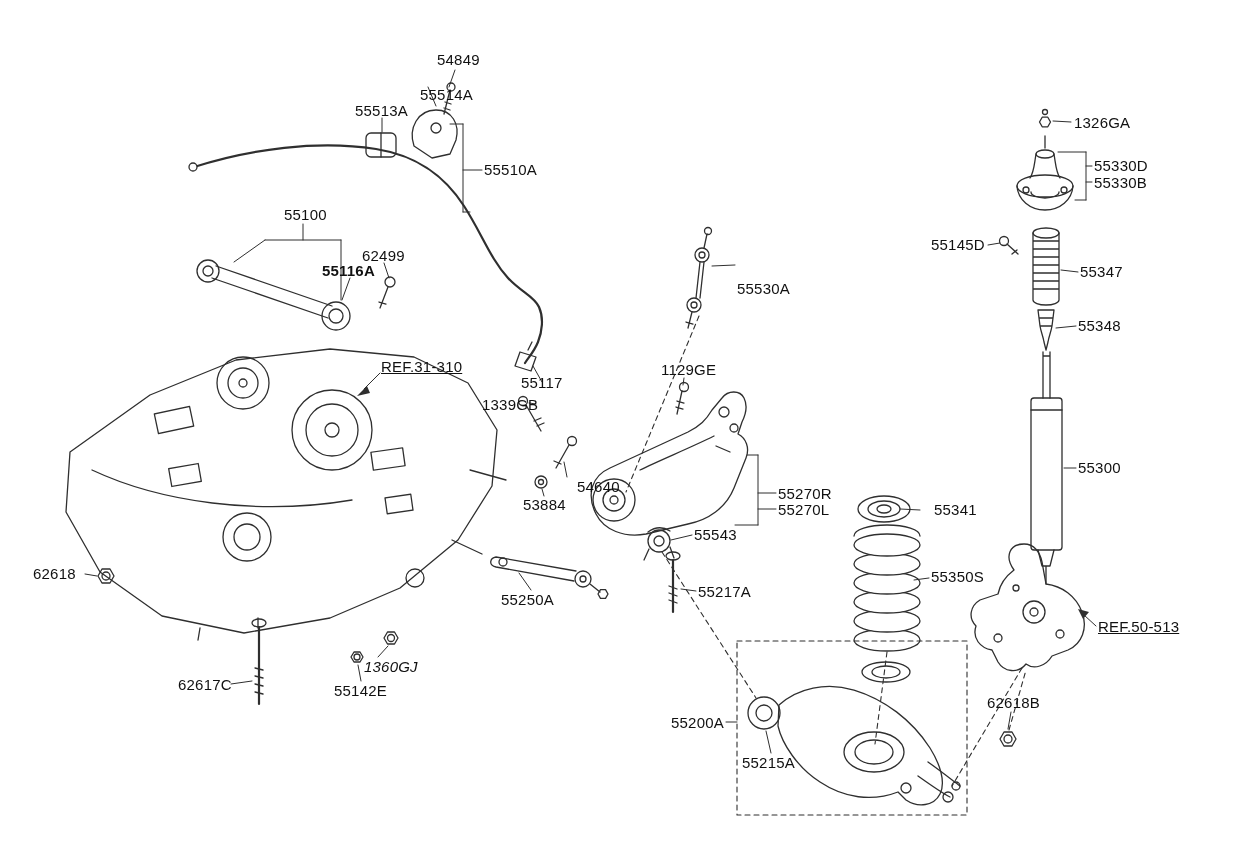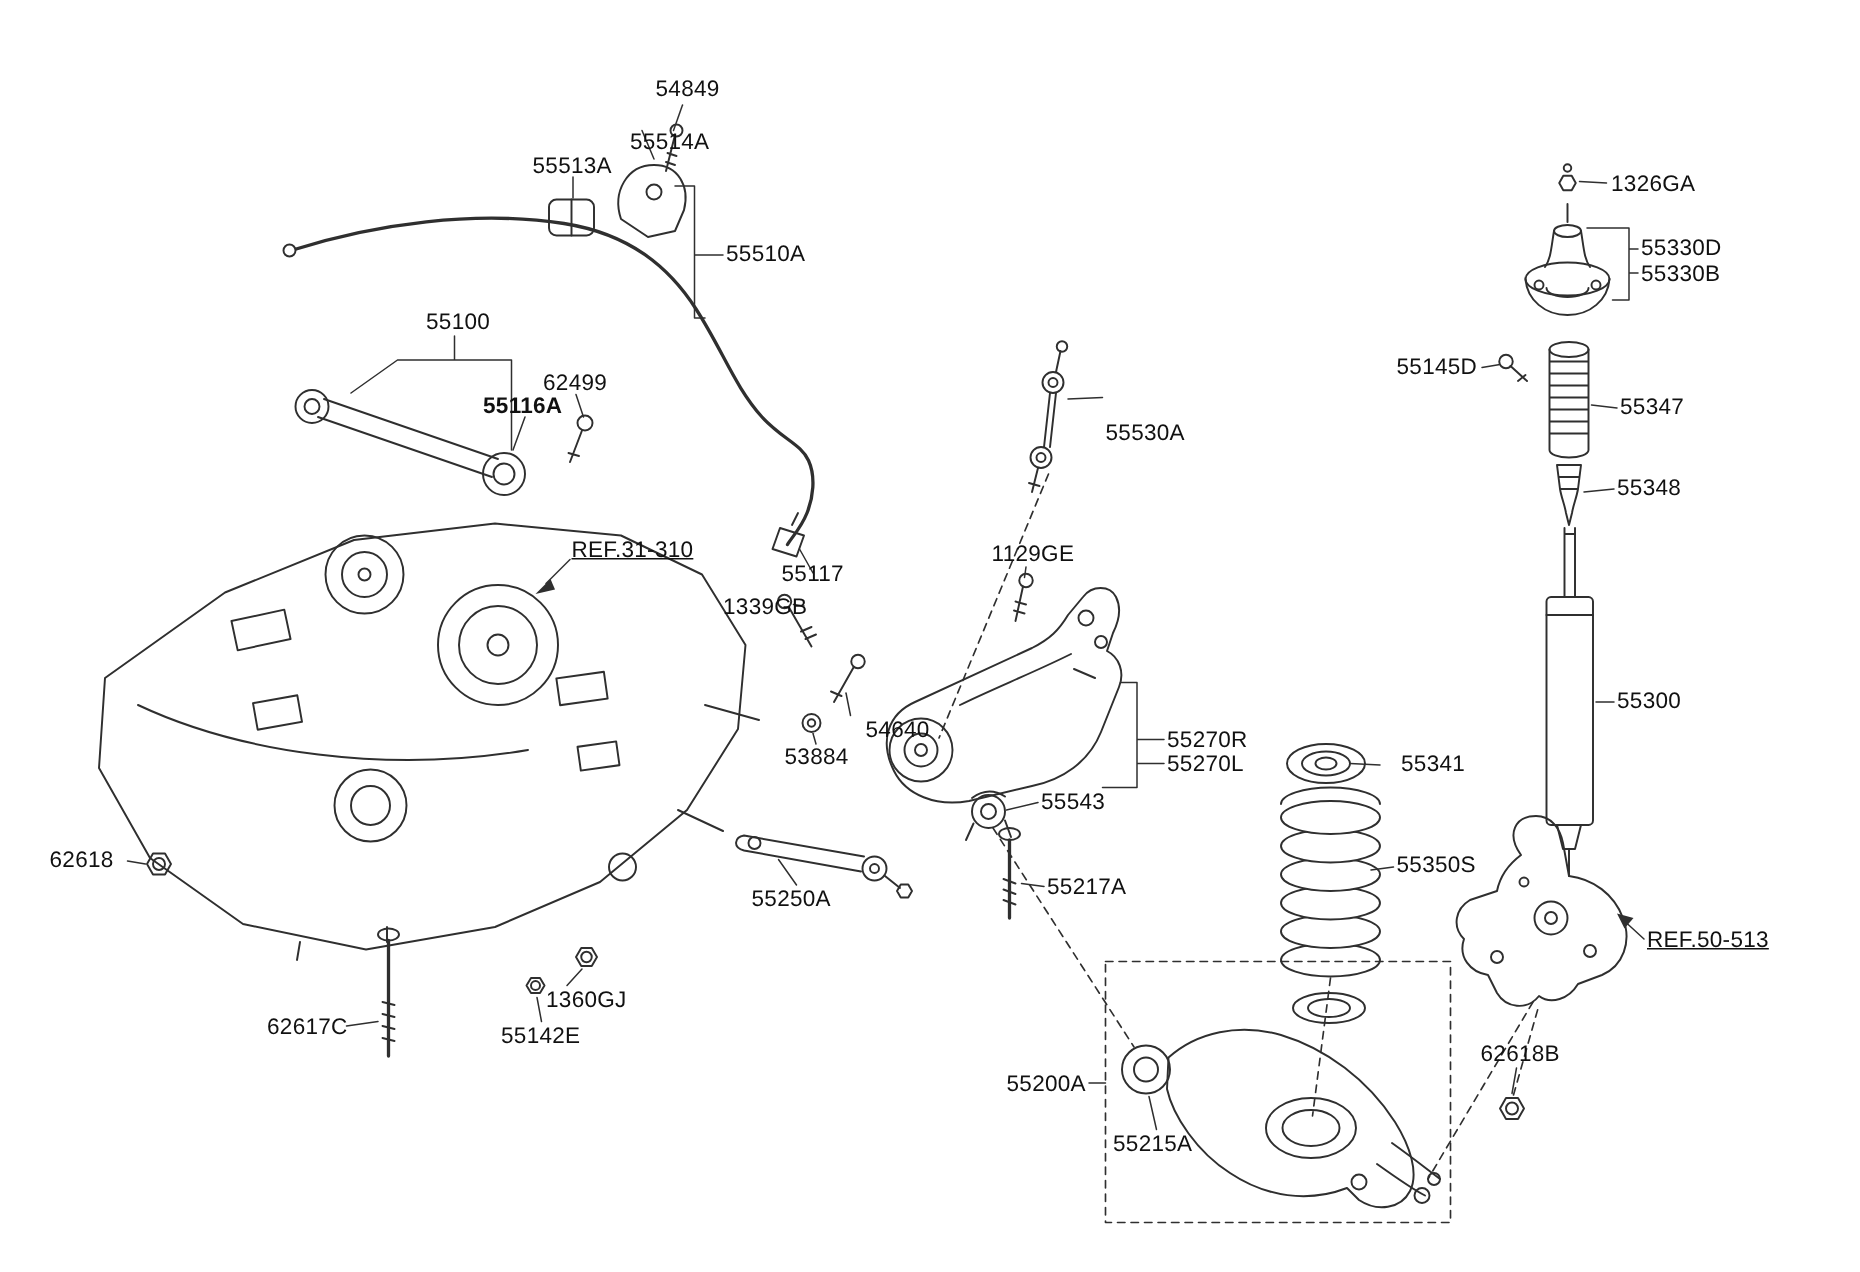"1360GJ" span.part-label { font-style: none -> italic }
